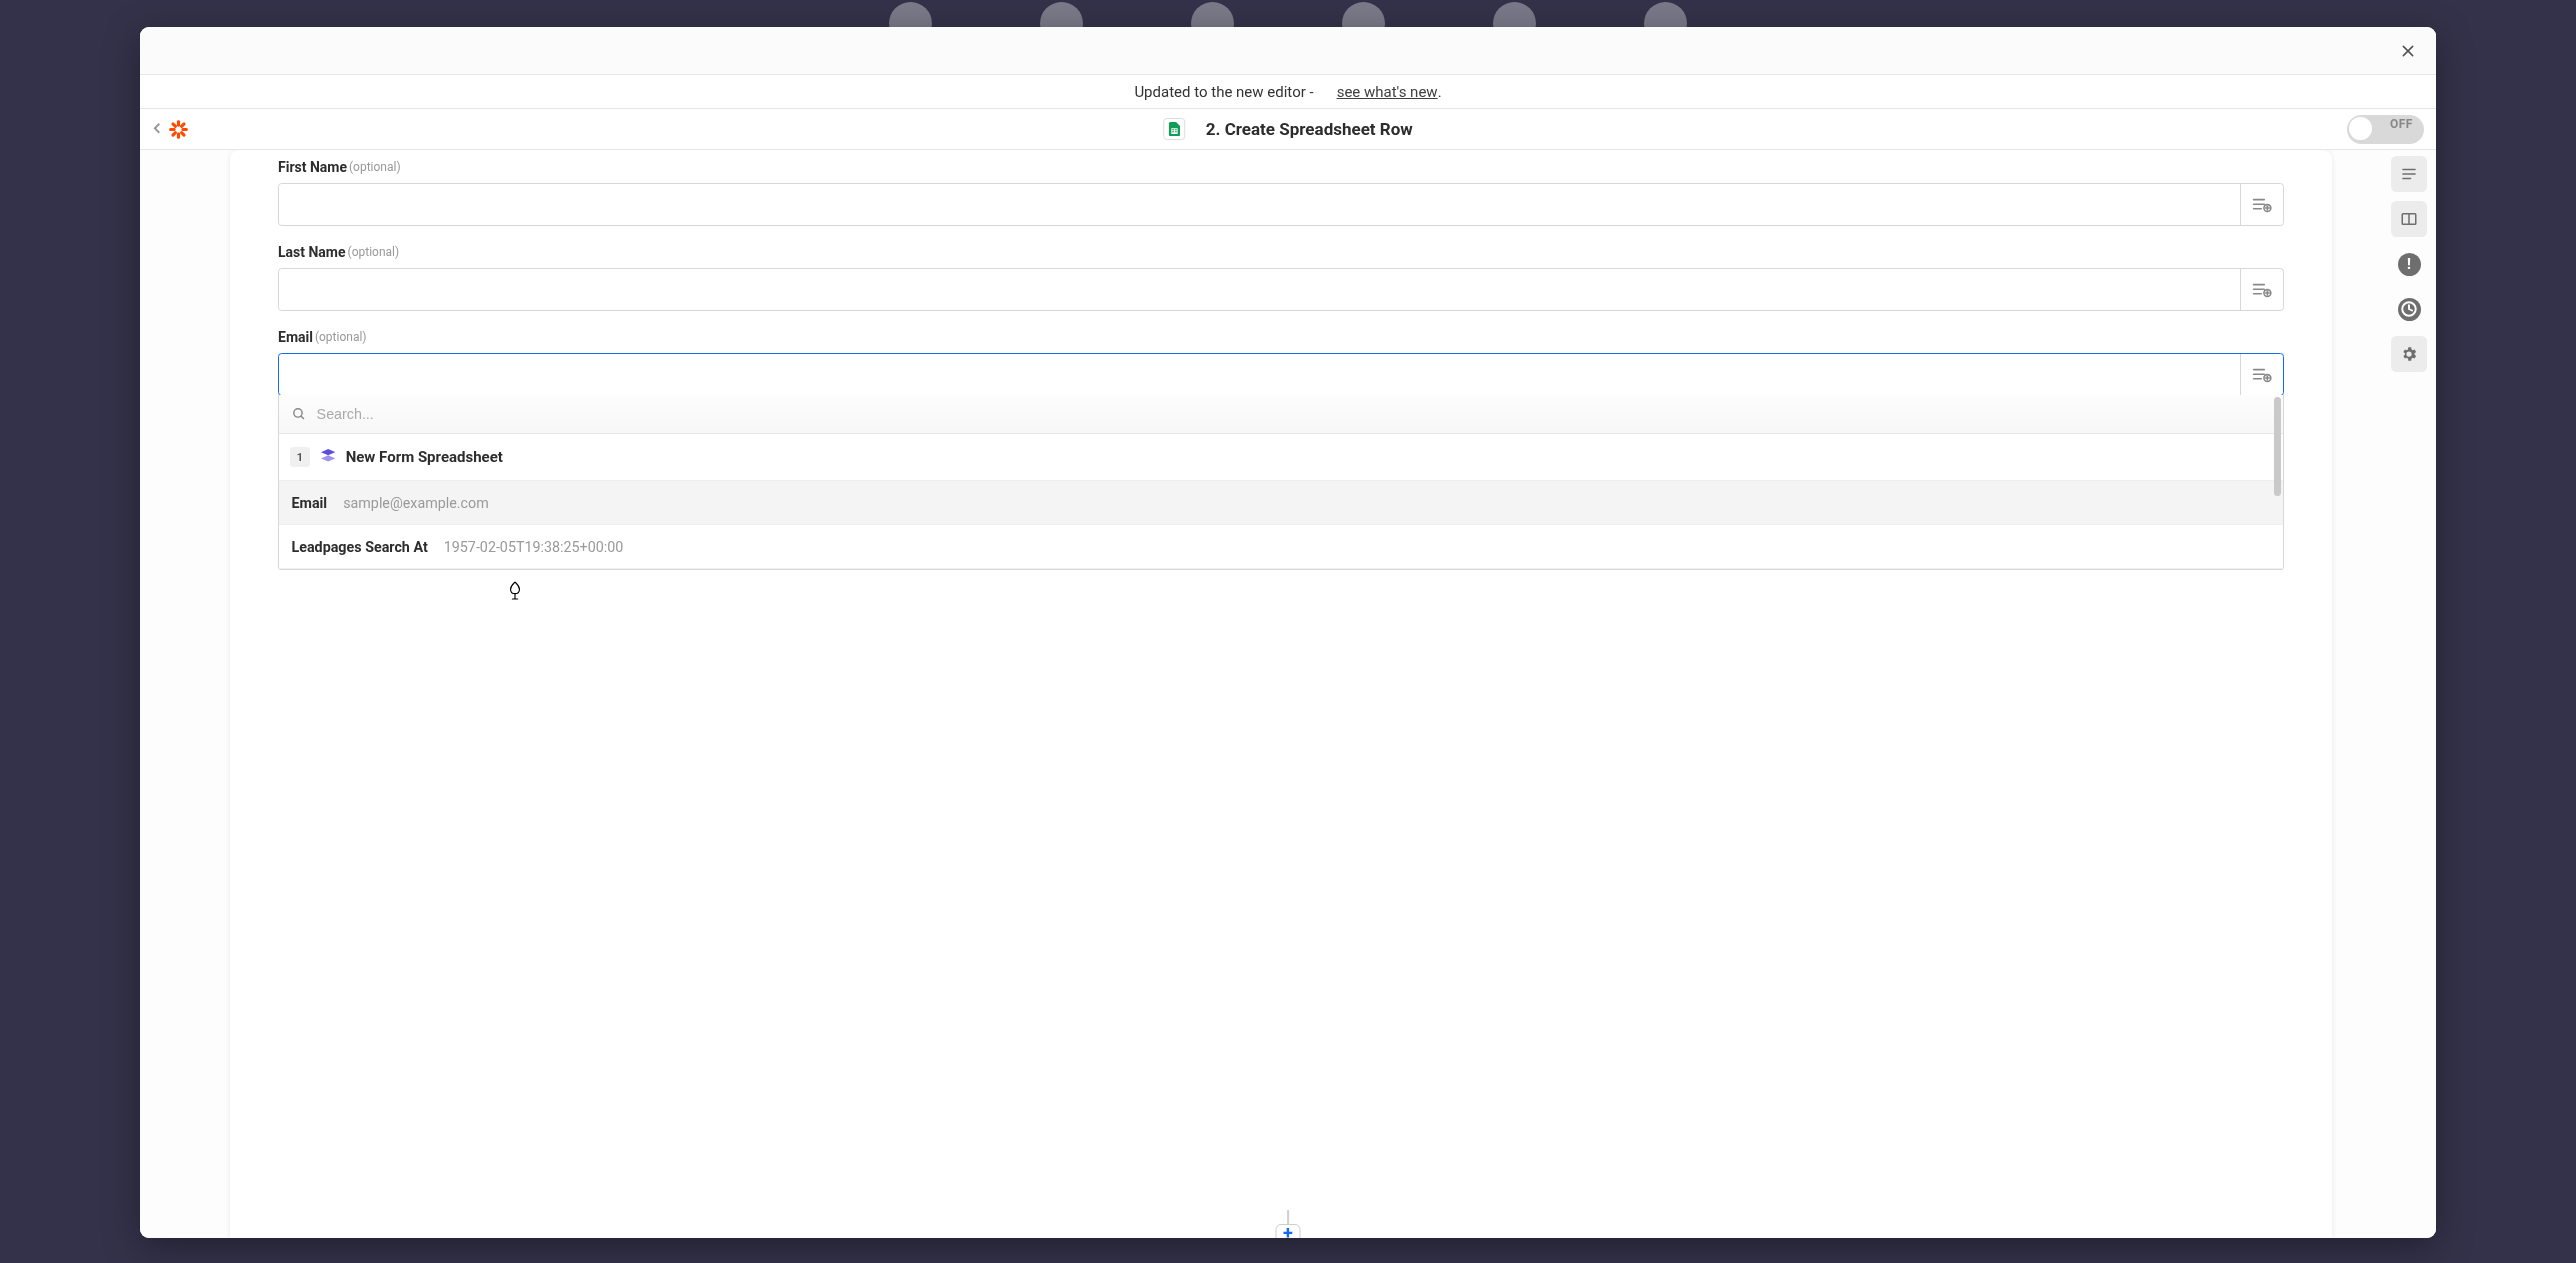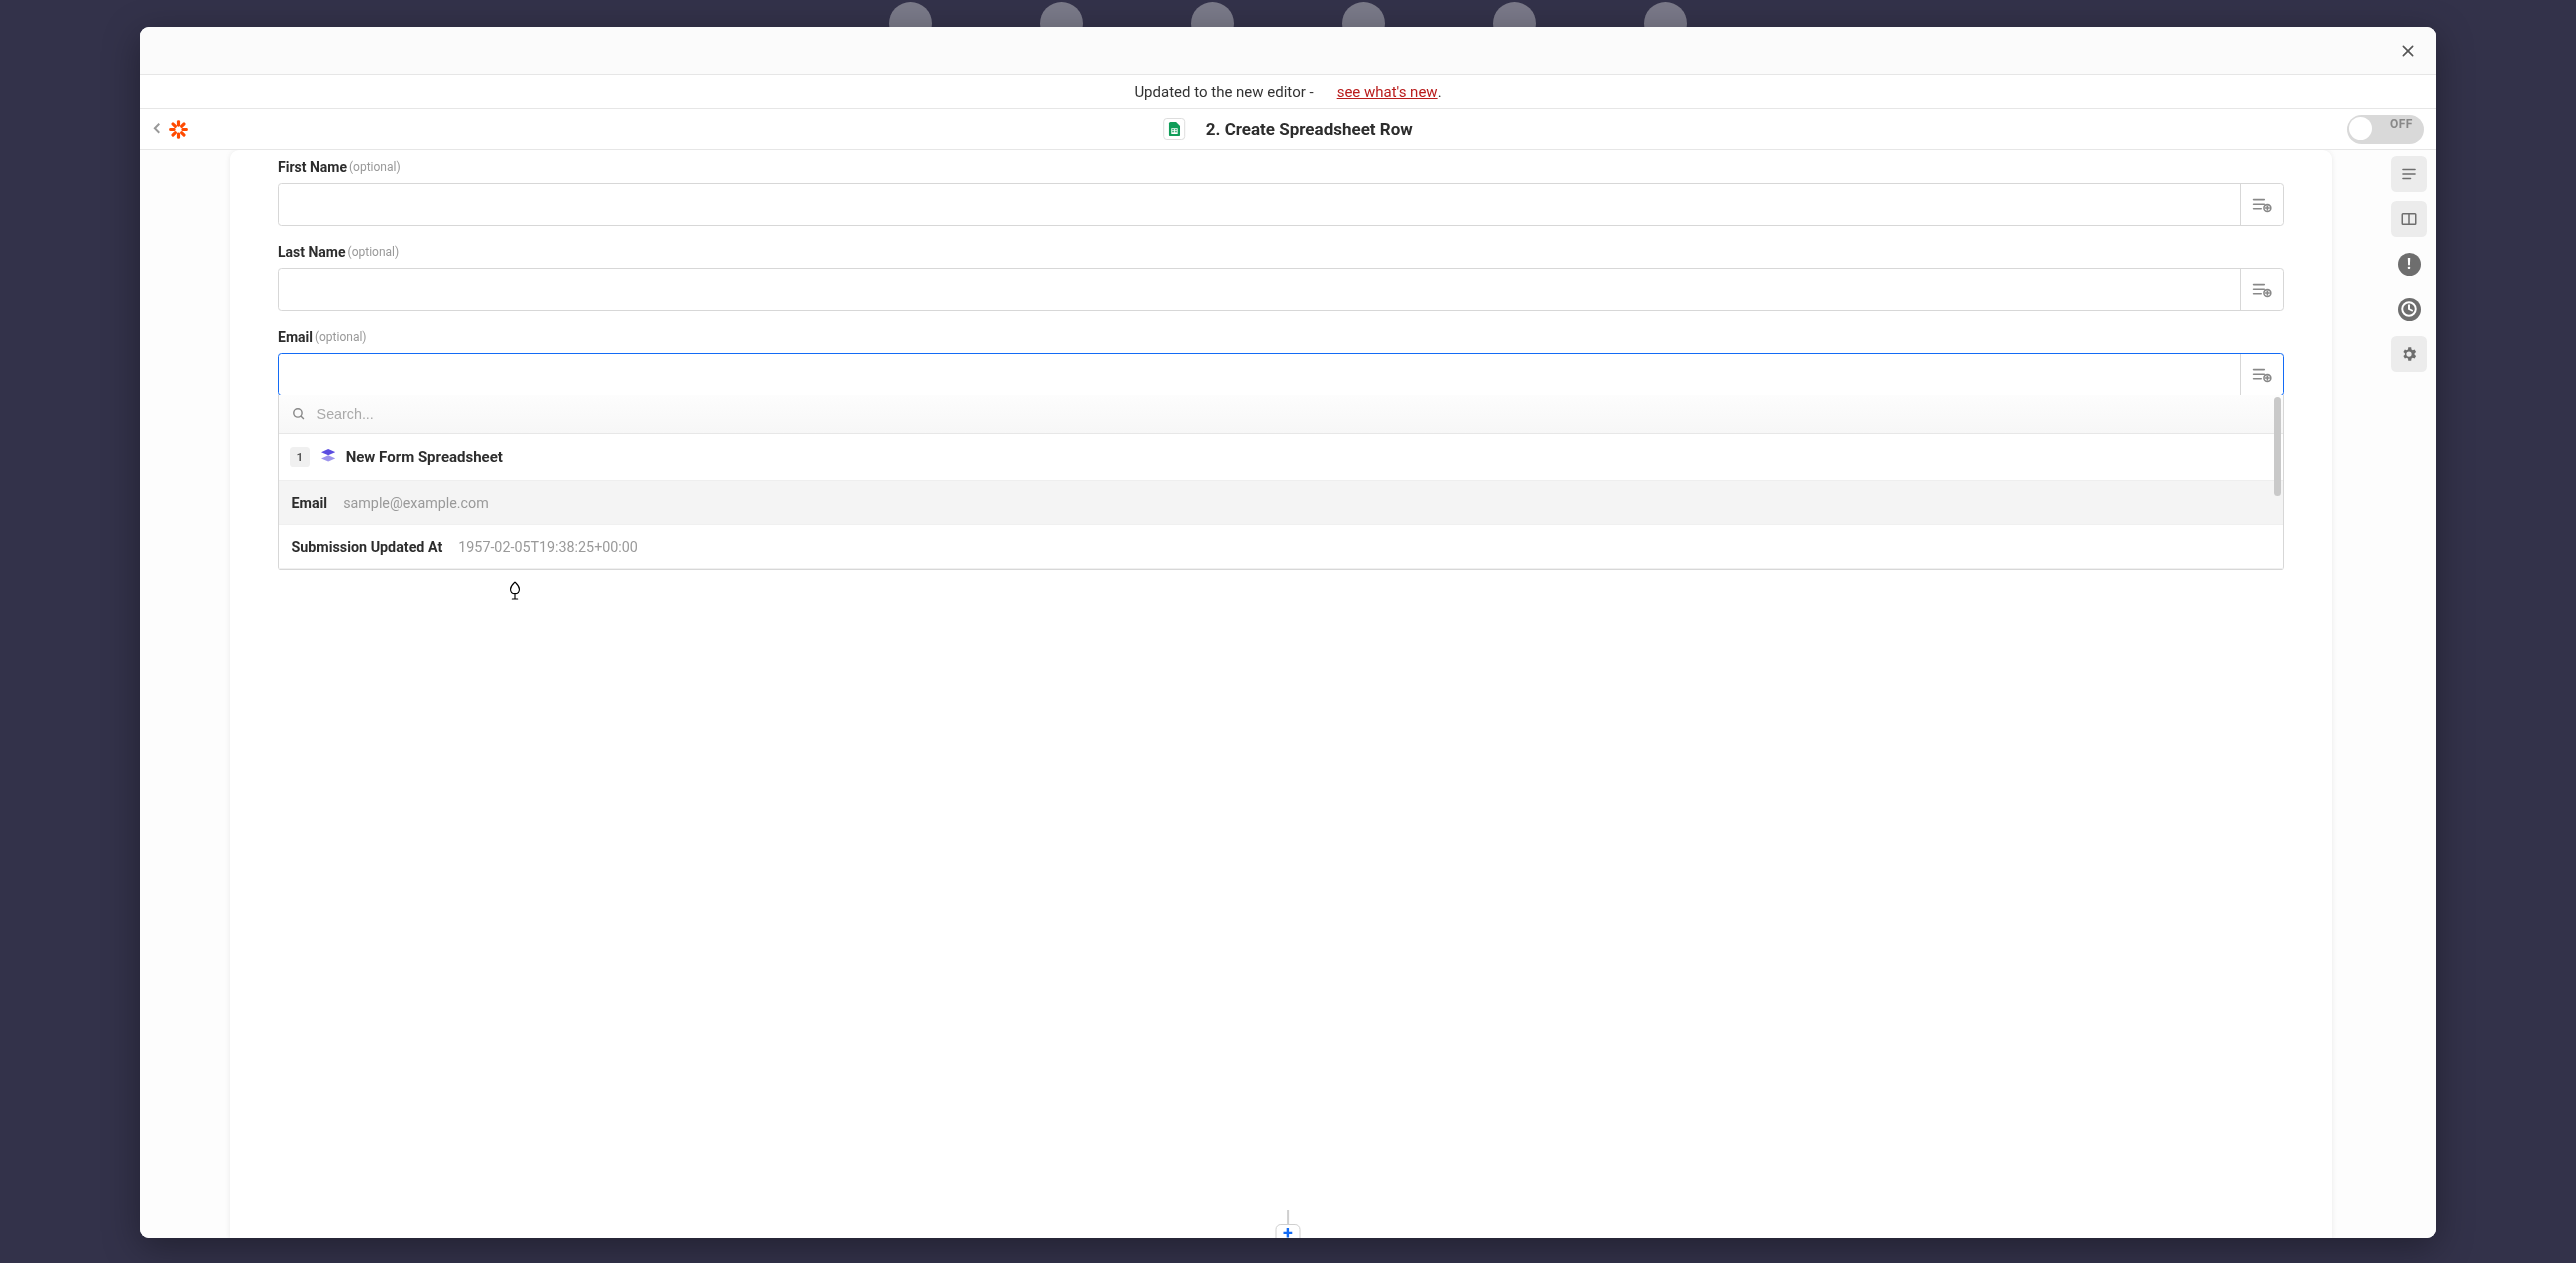"see what's new" .welcome-bar a { color: #b91c1c -> #404040 }
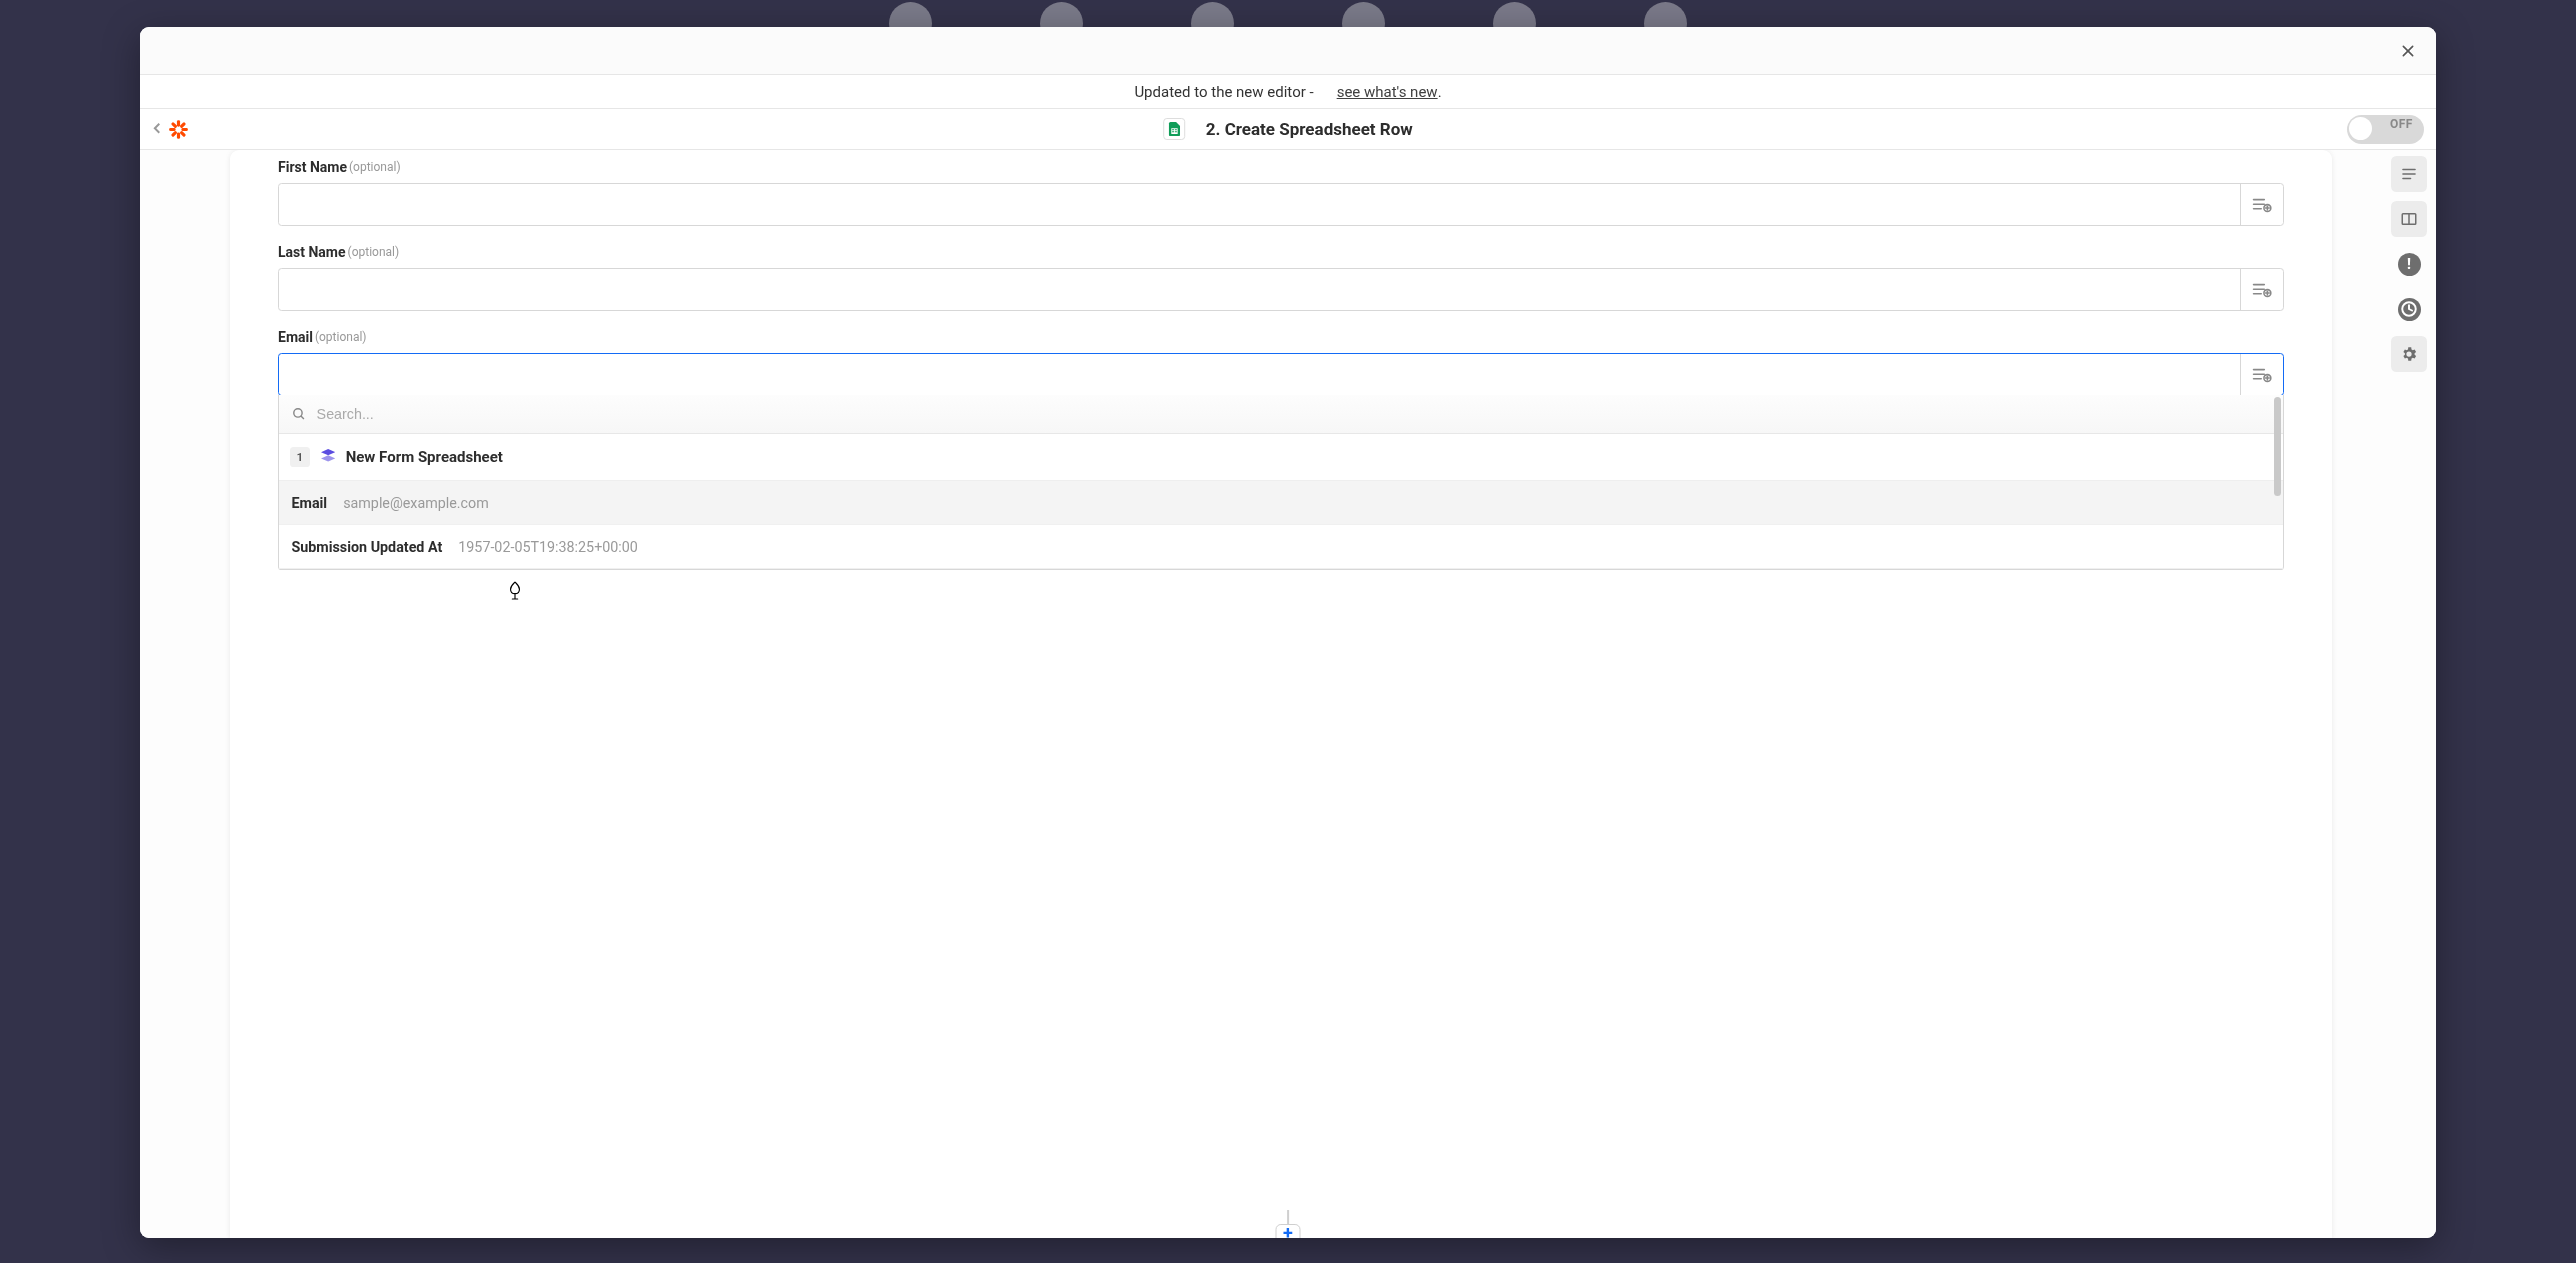"Submission Updated At" span.dd-opt-key { text: Submission Updated -> Leadpages Search }
